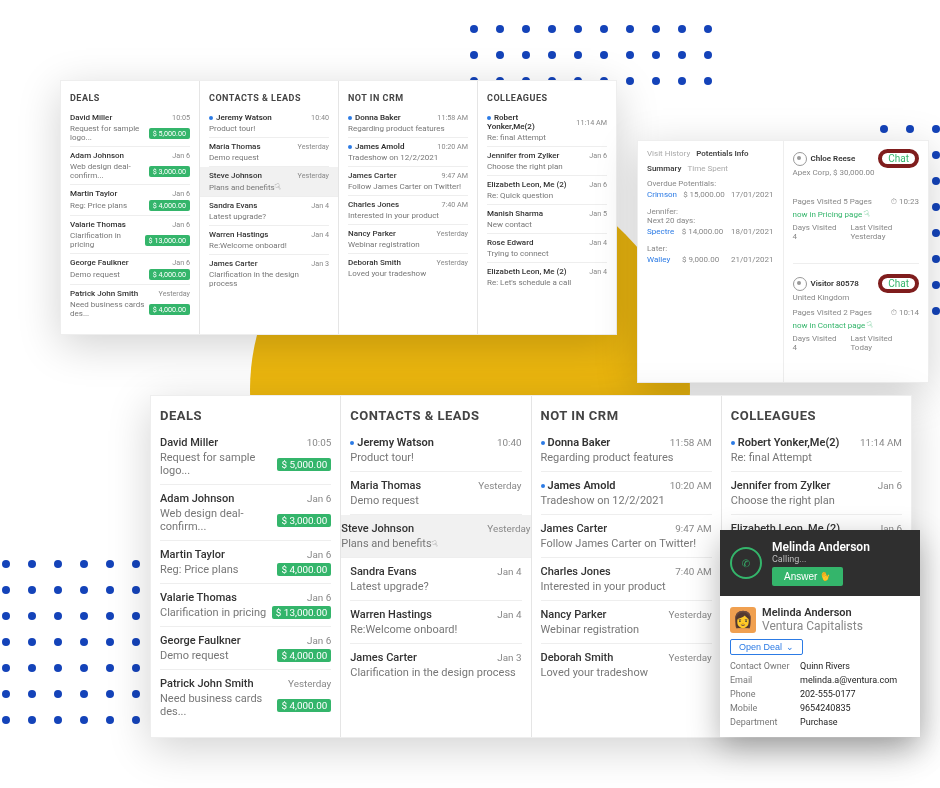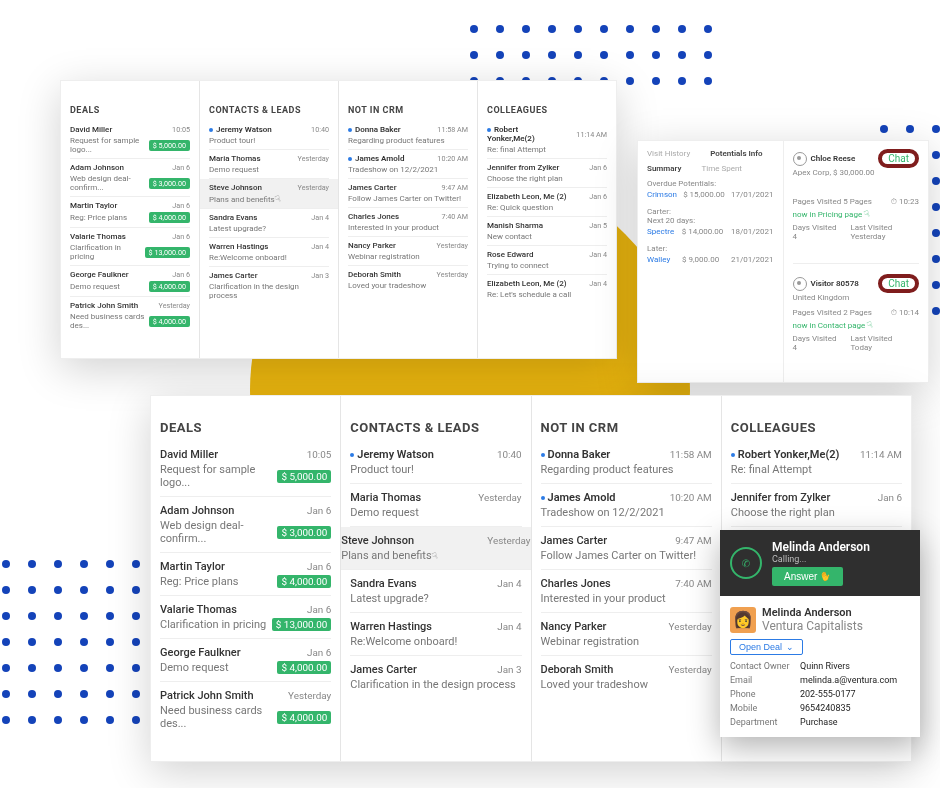"DEALS" .col { padding: 24px 9px -> 12px 9px }
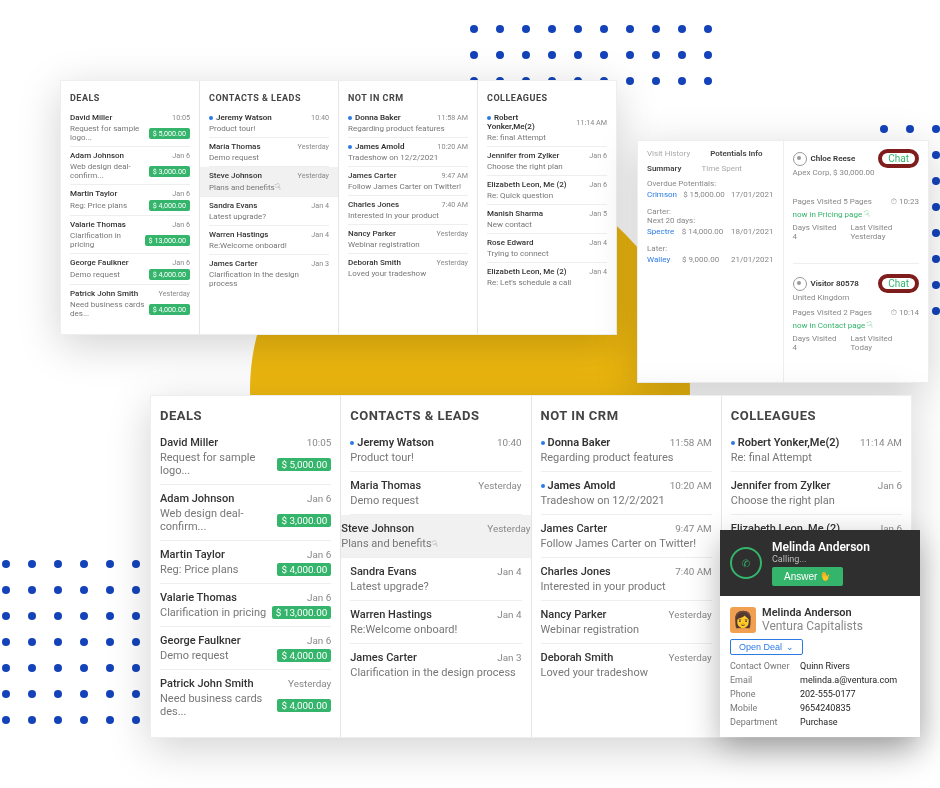"Visit History" .atabs { gap: 20px -> 6px }
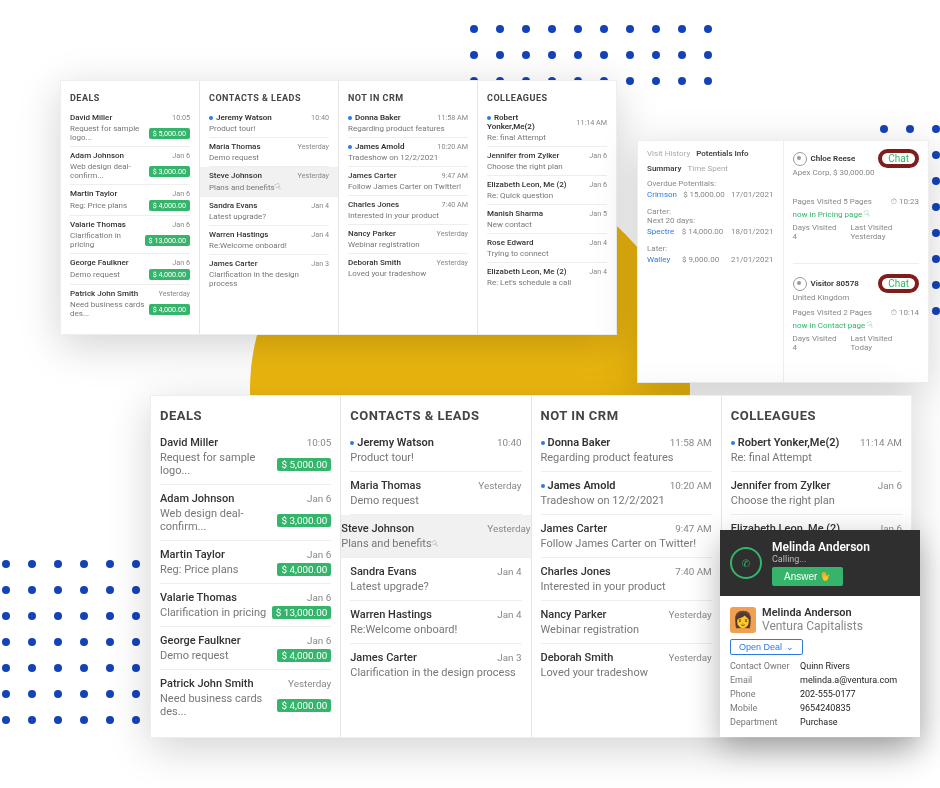"Carter:" div { text: Carter -> Jennifer }
